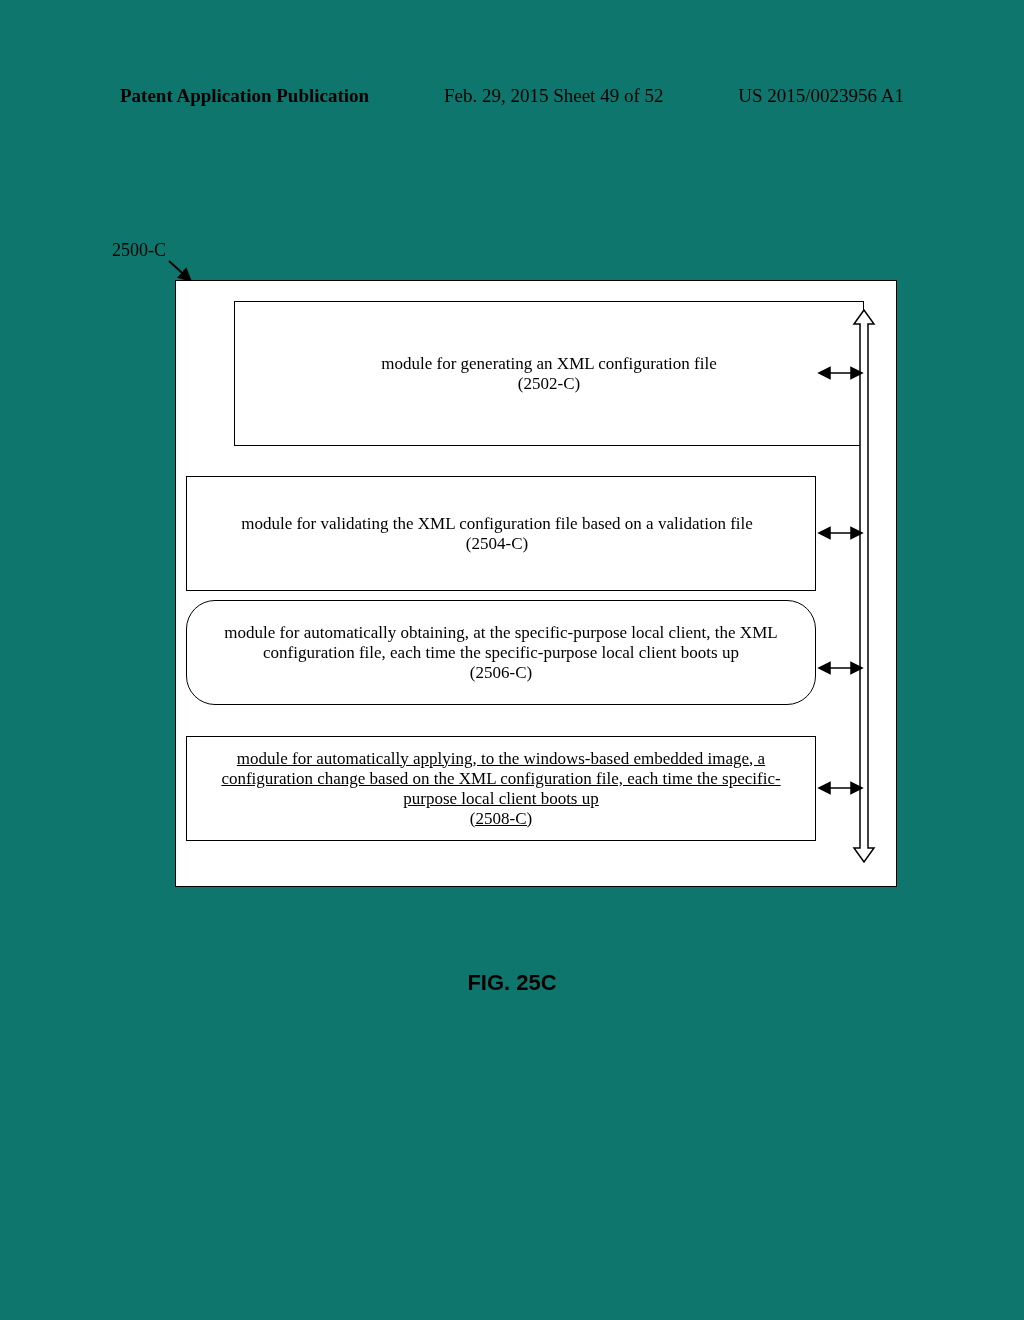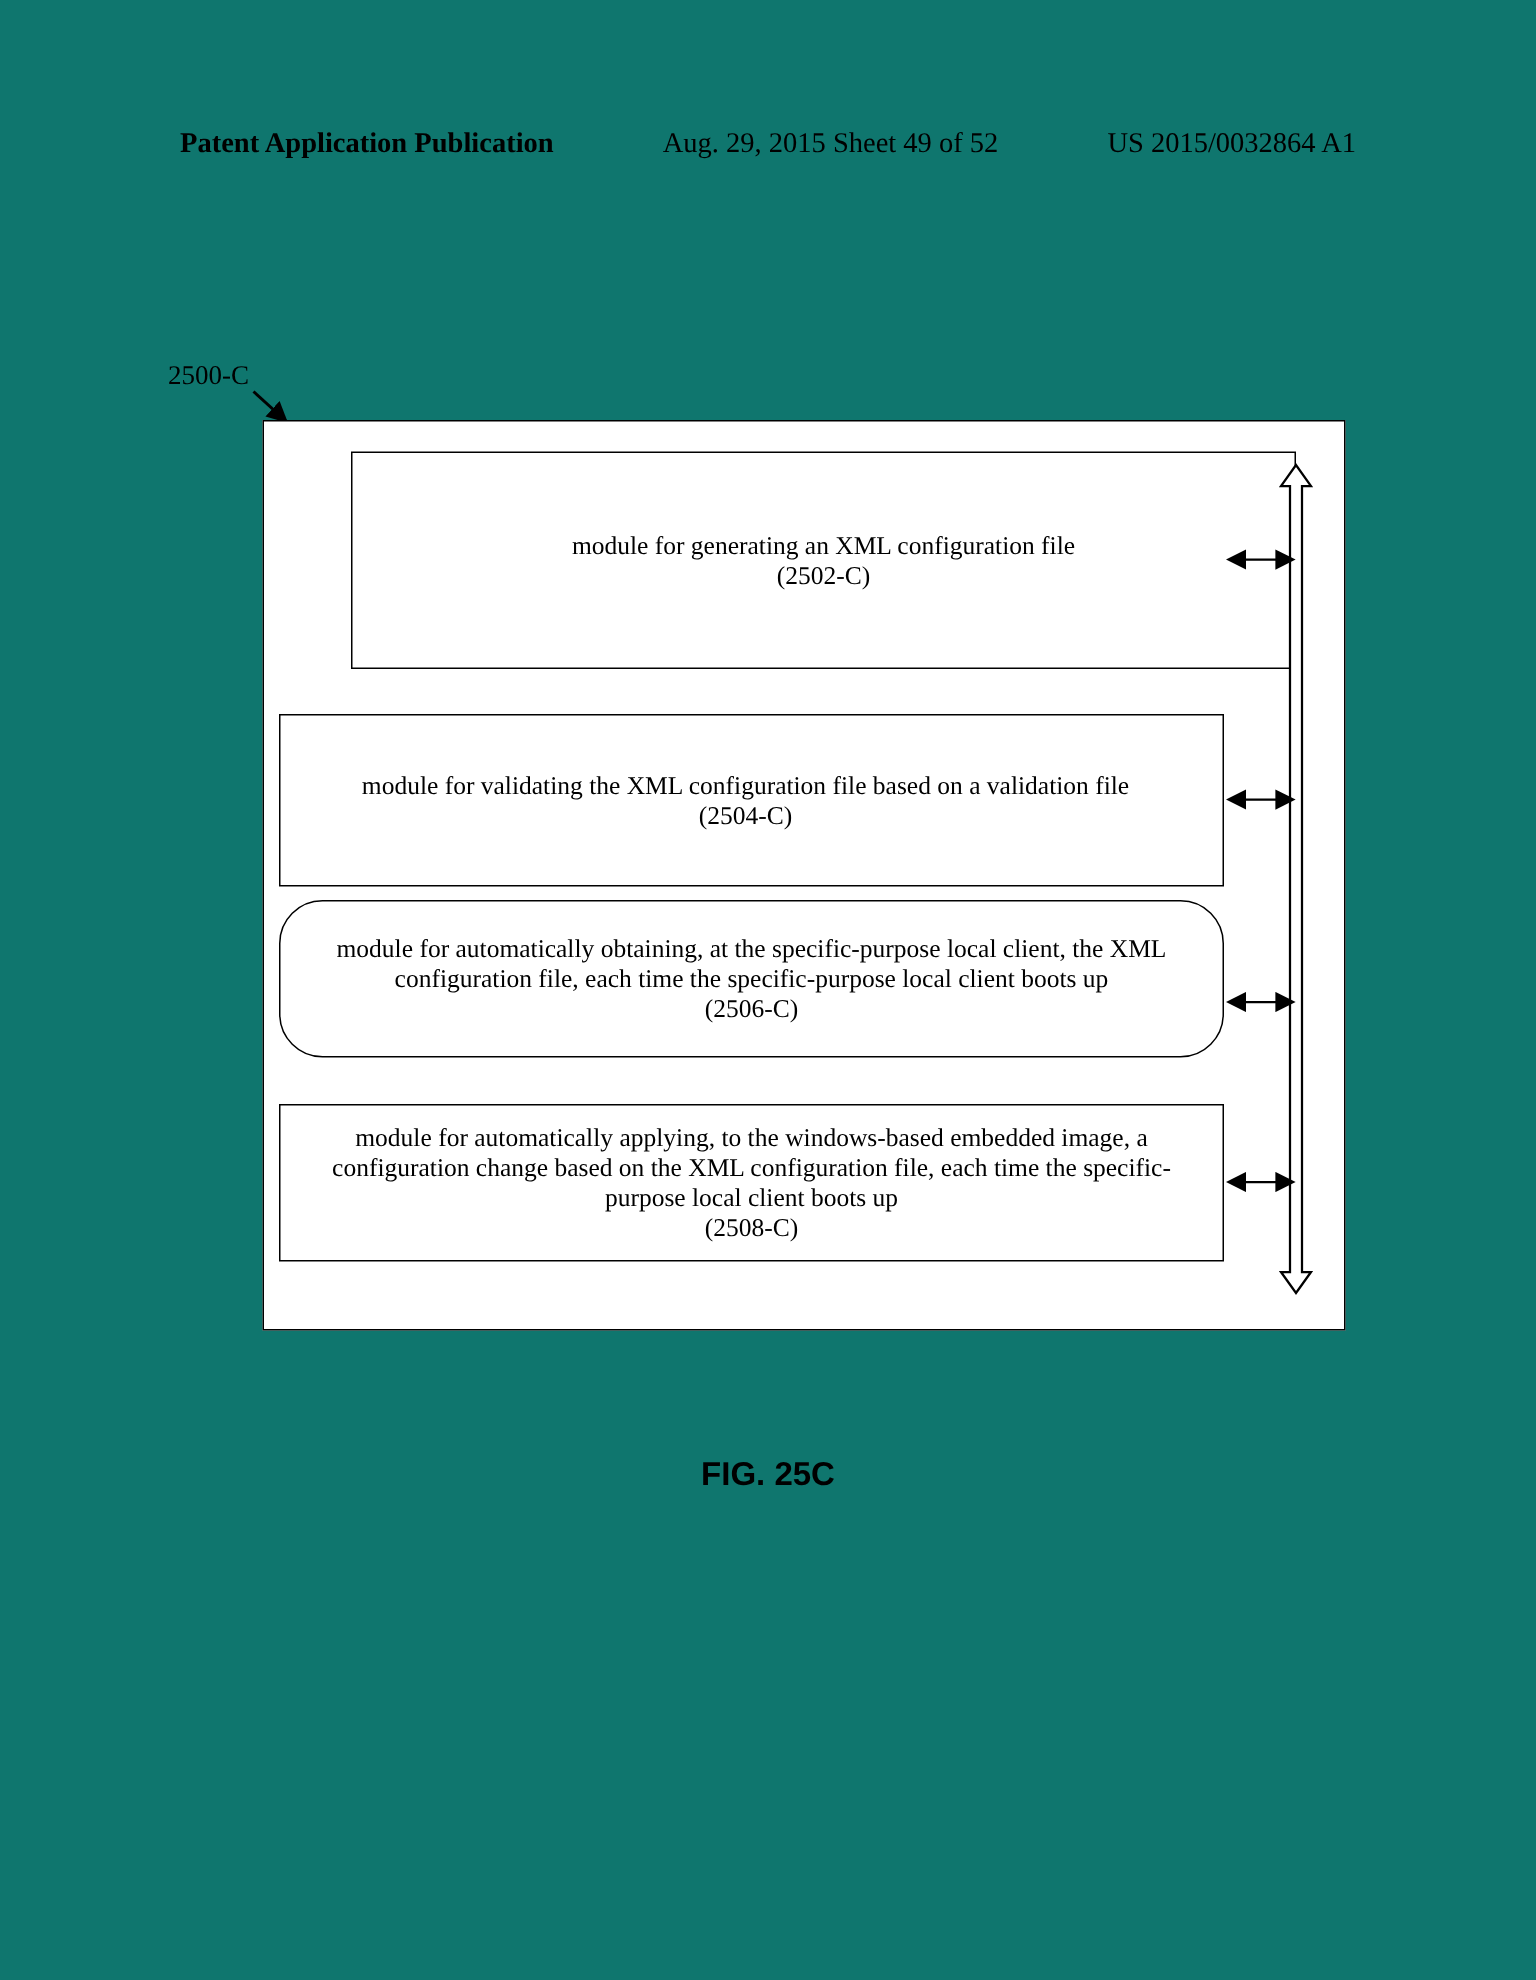"Aug. 29, 2015 Sheet 49" span.header-mid { text: Aug -> Feb }
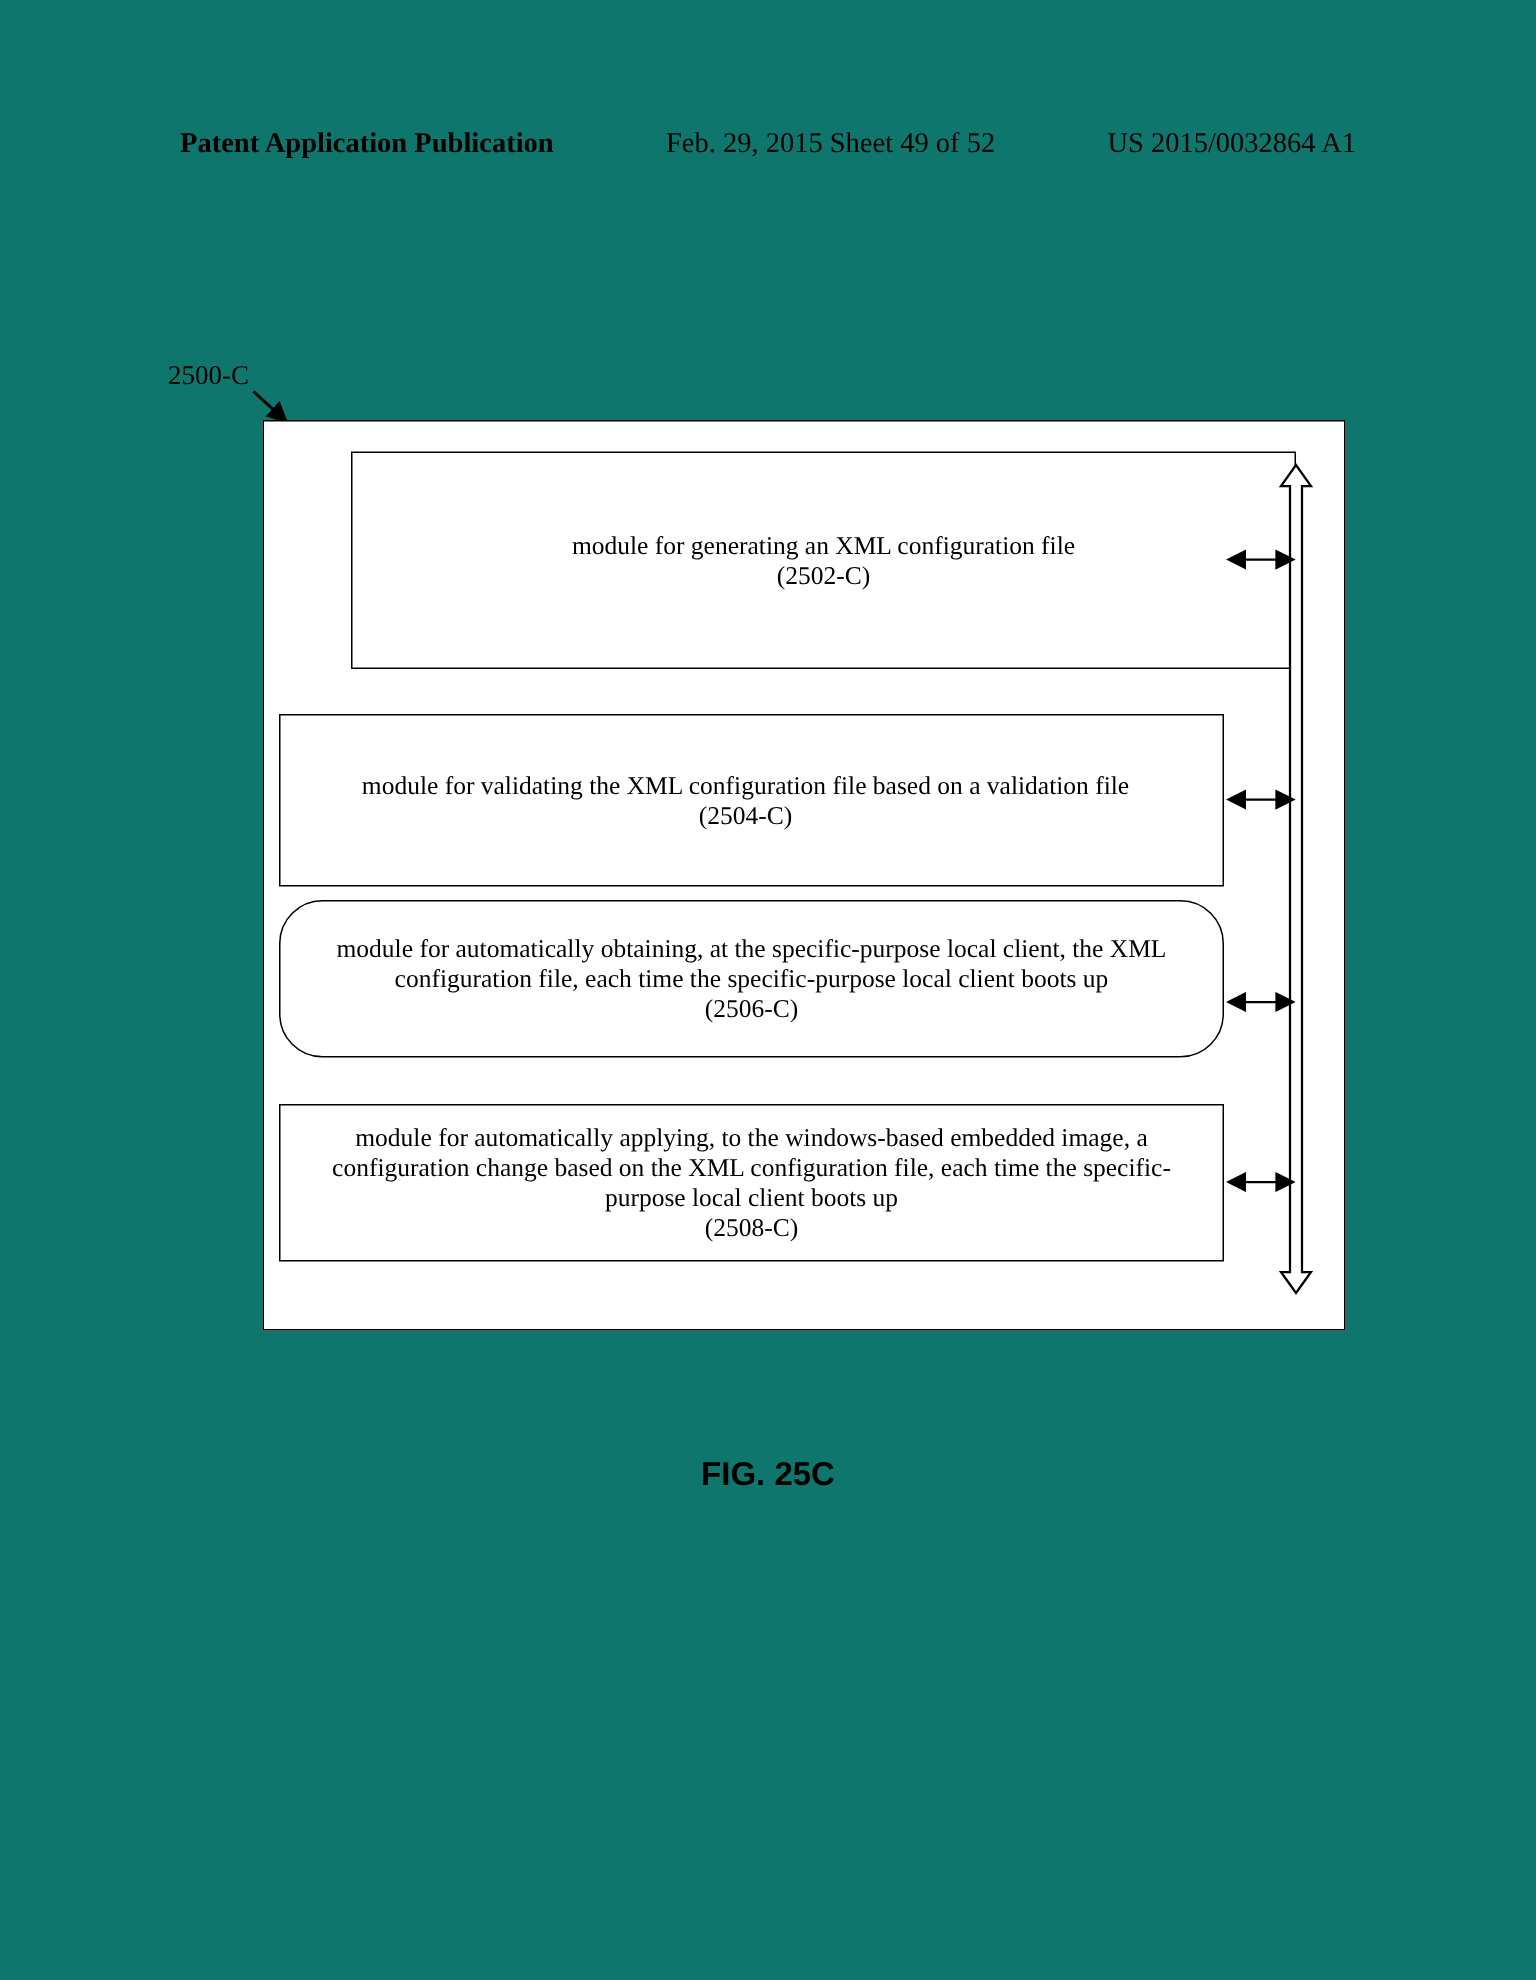"US 2015/0032864 A1" span.header-right { text: 2015/0032864 -> 2015/0023956 }
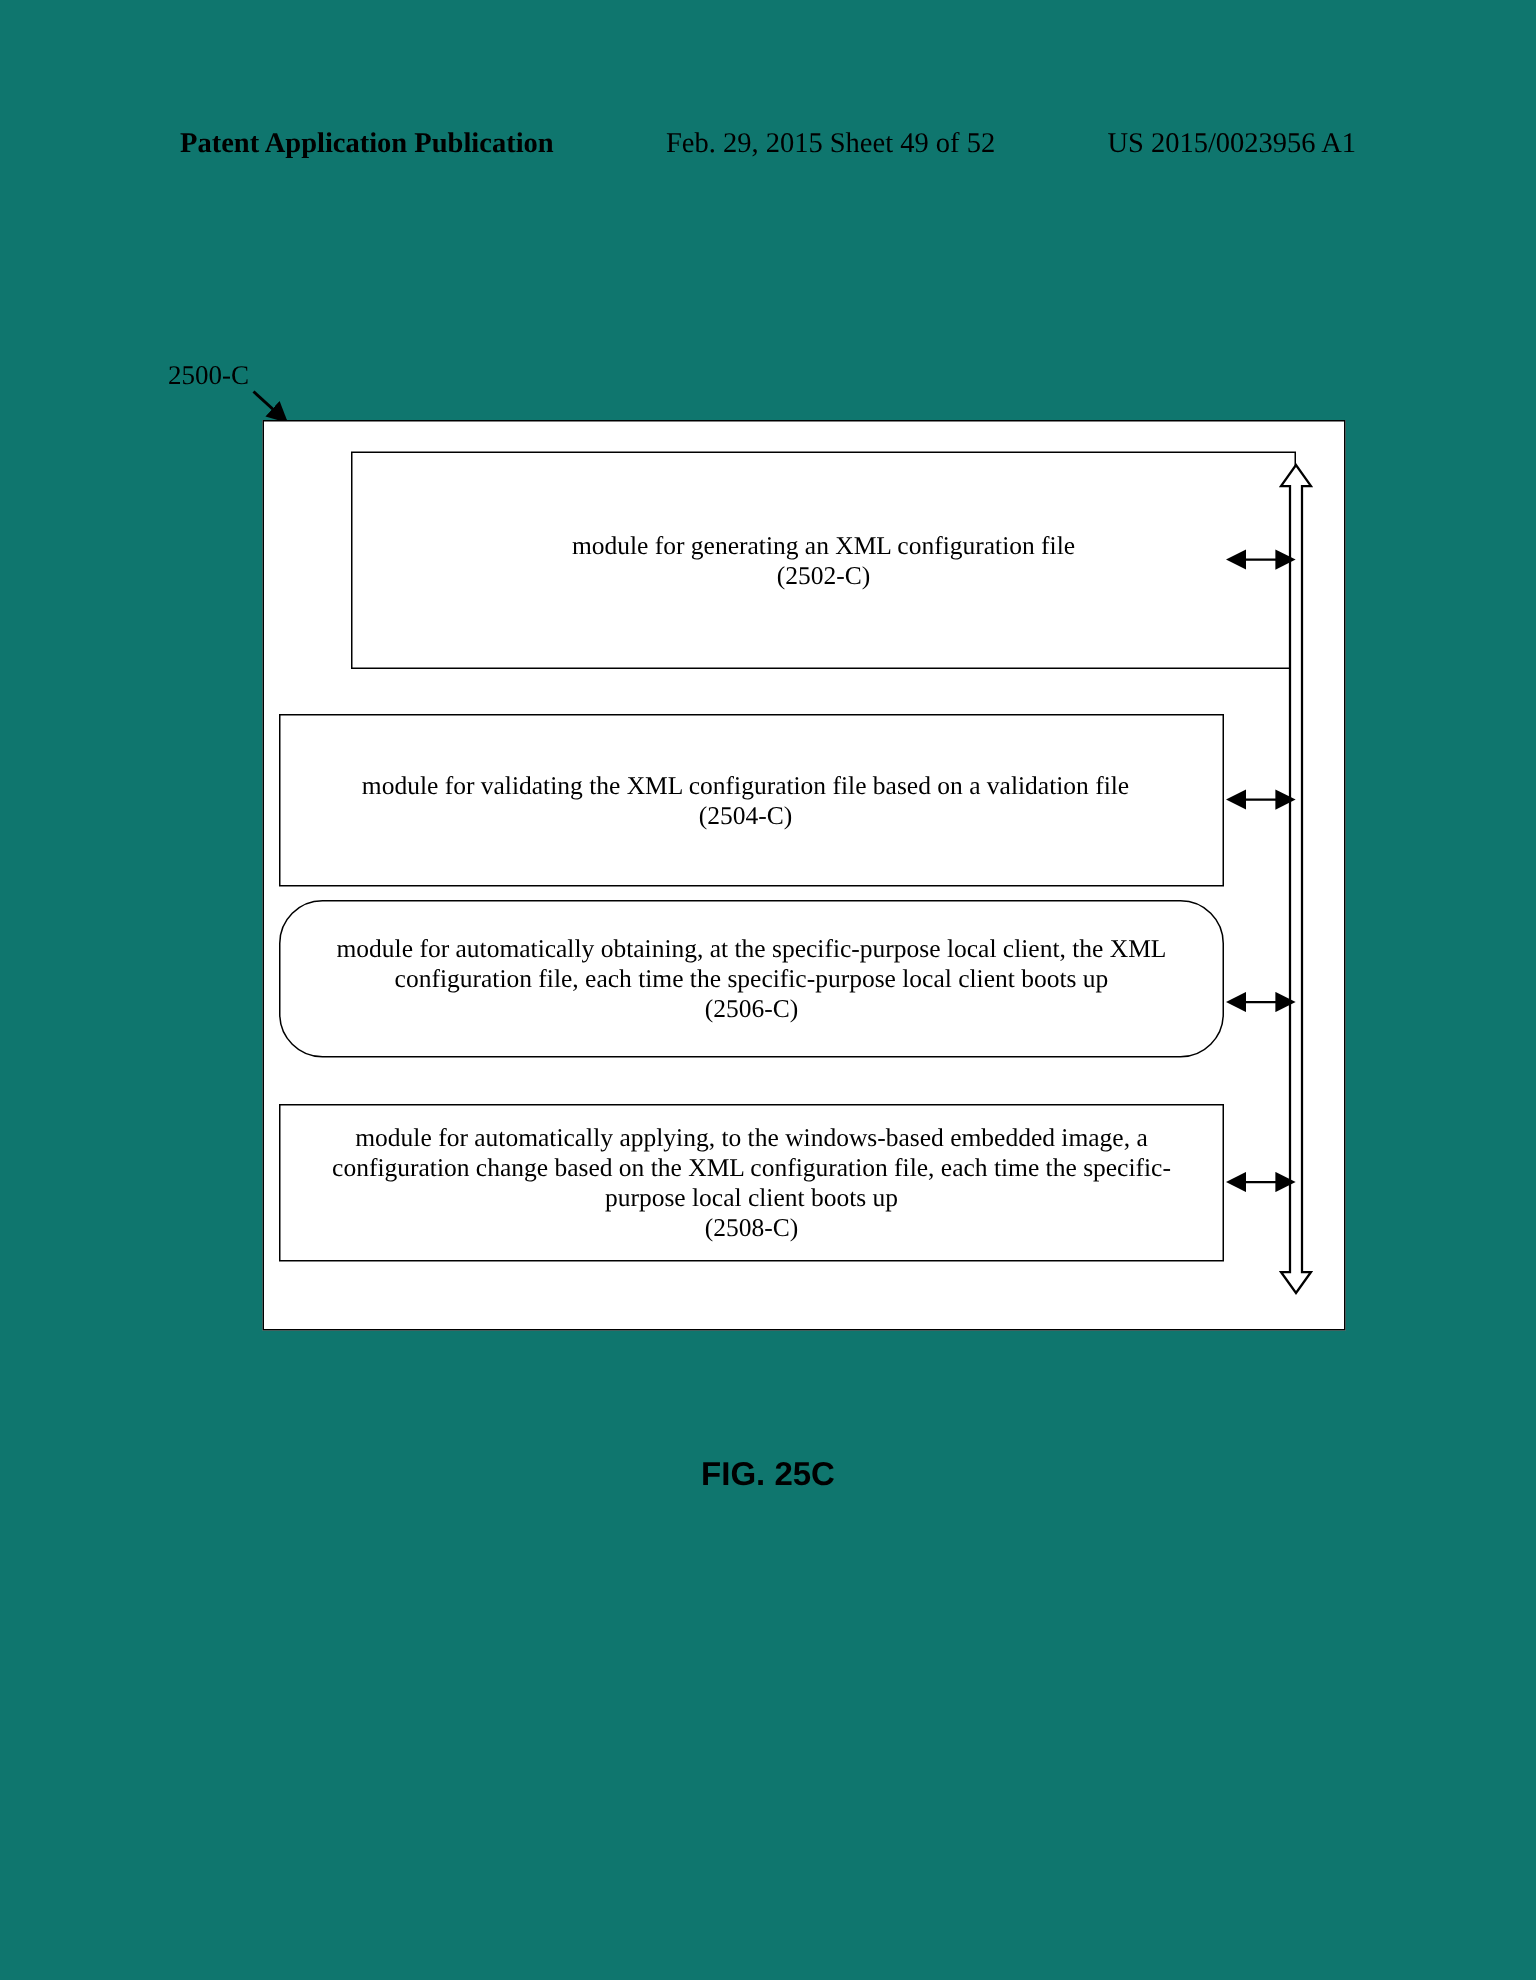"module for automatically applying, to" .mb4 { text-decoration: none -> underline }
